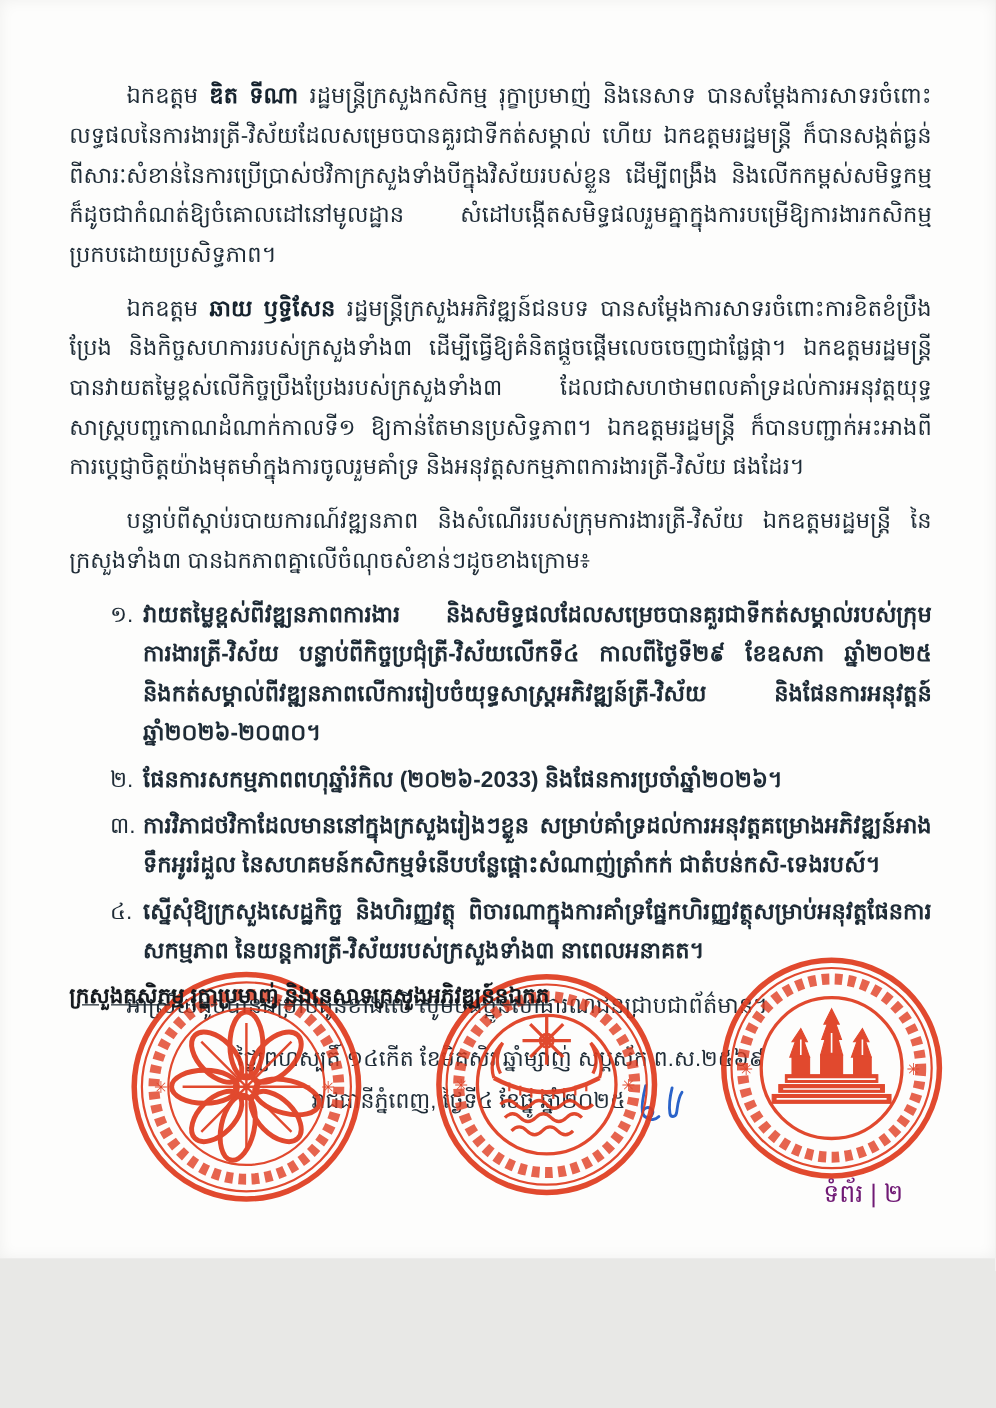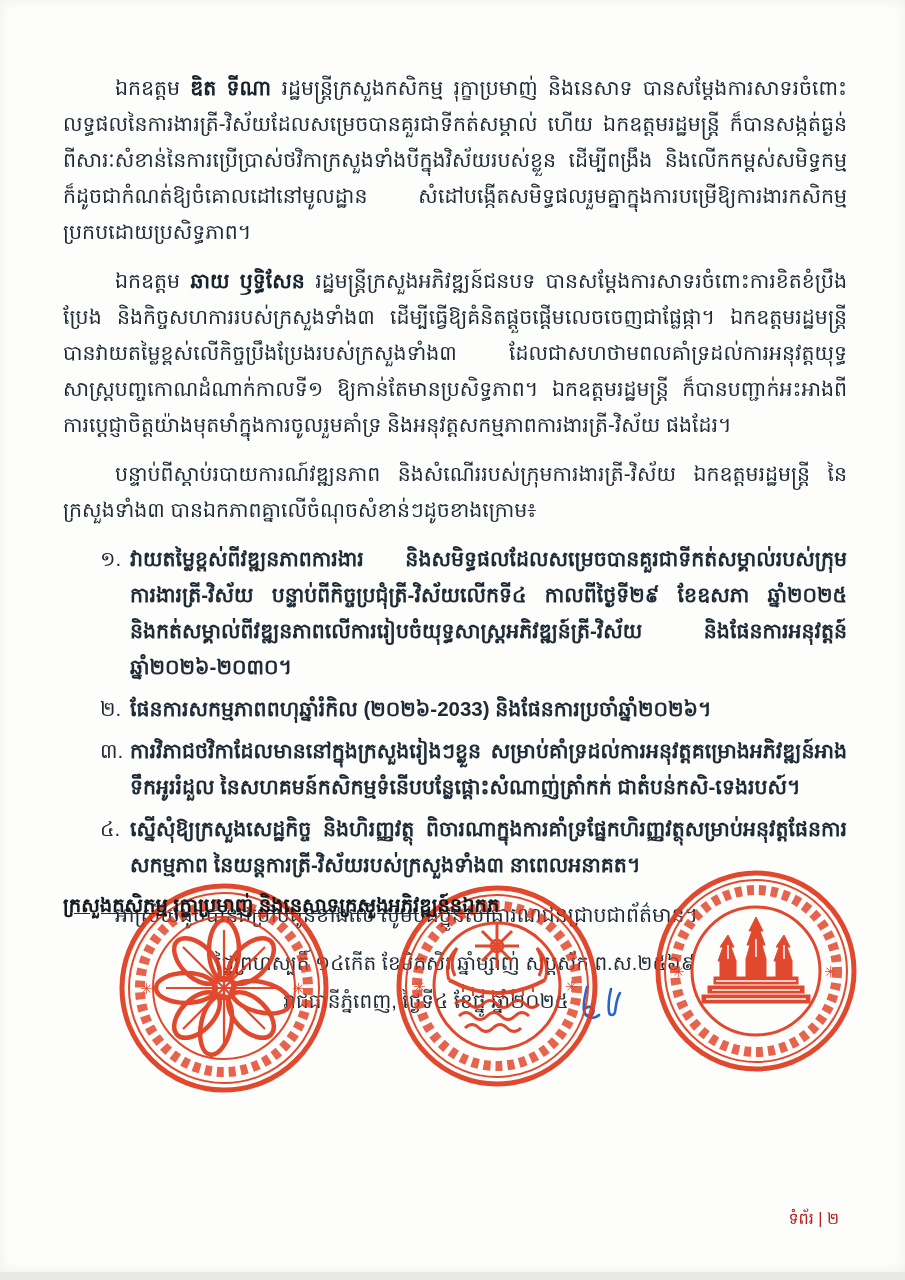"ឯកឧត្តម ឌិត ទីណា" .page { height: 1272px -> 1144px }
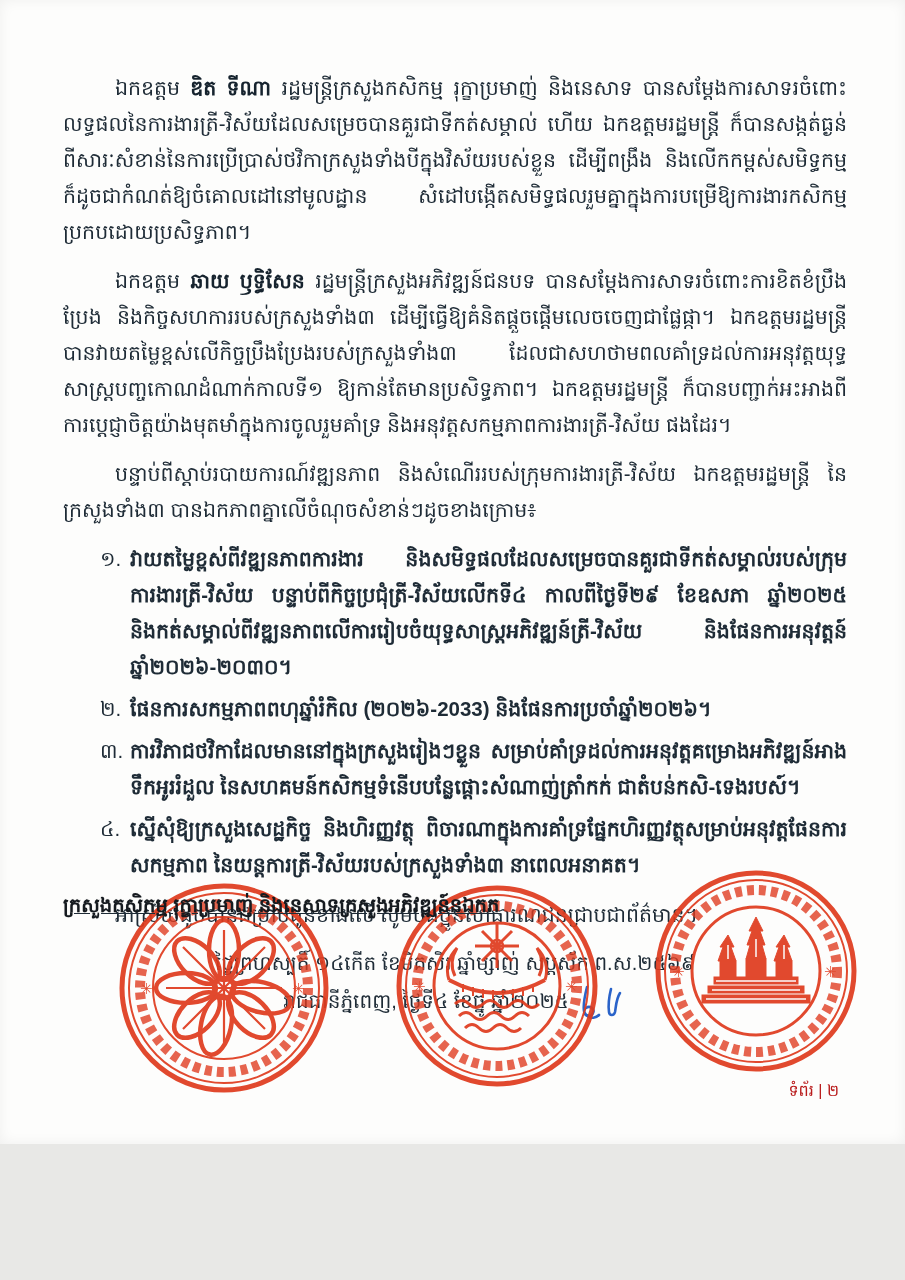"ទំព័រ | ២" .page-footer { color: #b91c1c -> #701a75; font-size: 16px -> 23px; right: 66px -> 84px }
